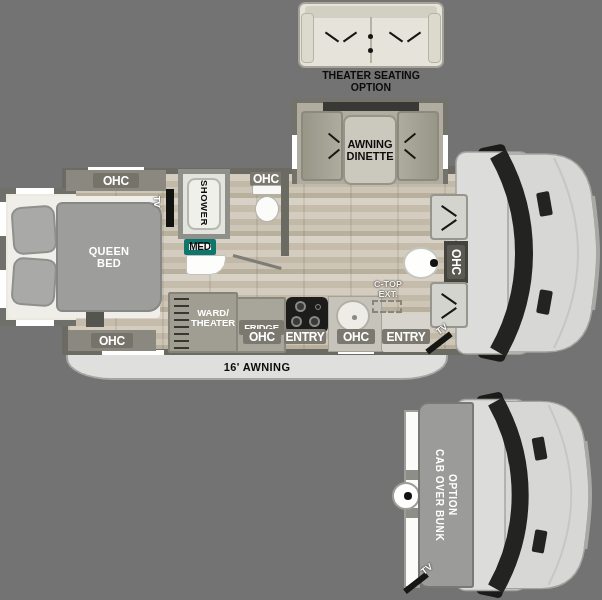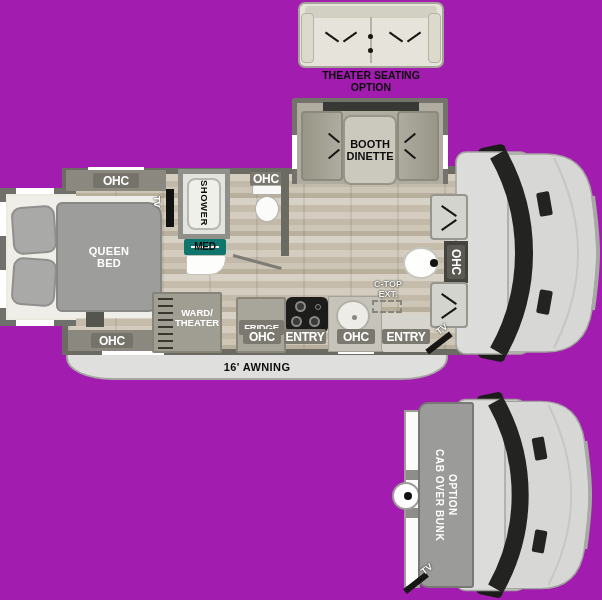"THEATER SEATING" #stage { background: #a21caf -> #737373 }
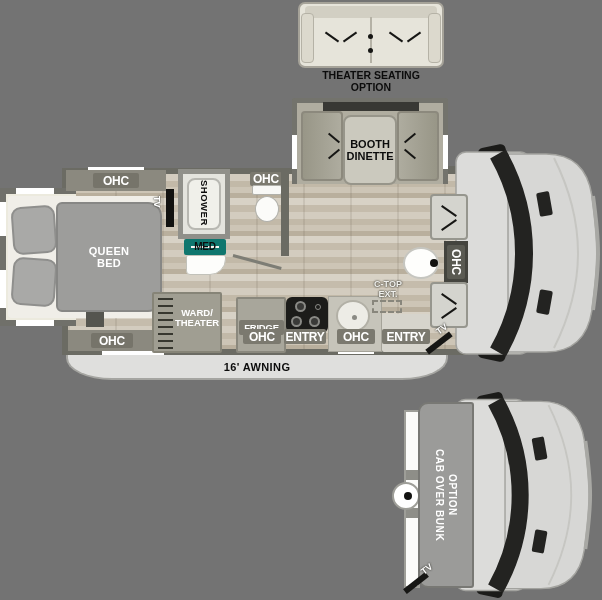"BOOTH" span { text: BOOTH -> AWNING }
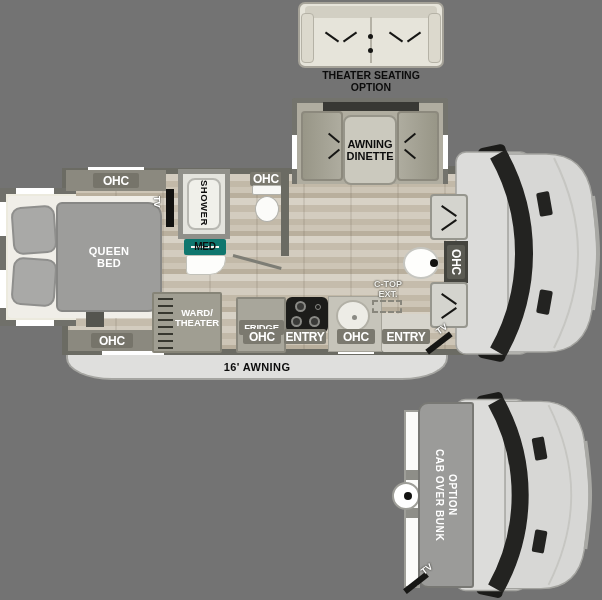"MED" div.abs { border: 7px solid #0f766e -> 5px solid #0f766e; width: 42px -> 32px }
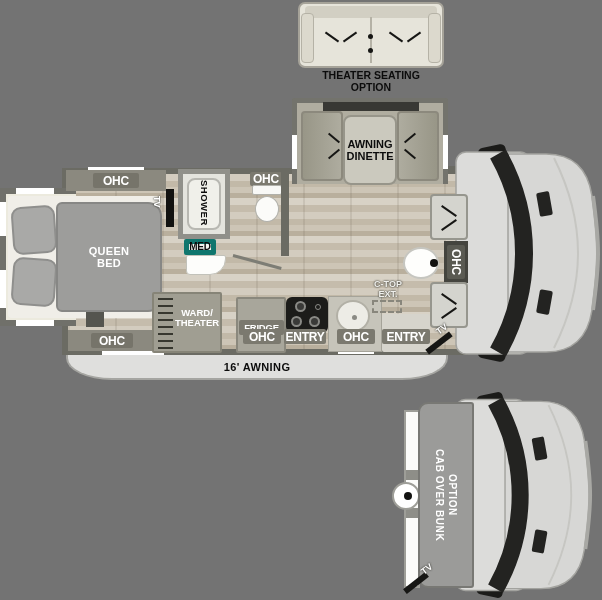"WARD/" div.abs { left: 152px -> 168px }
